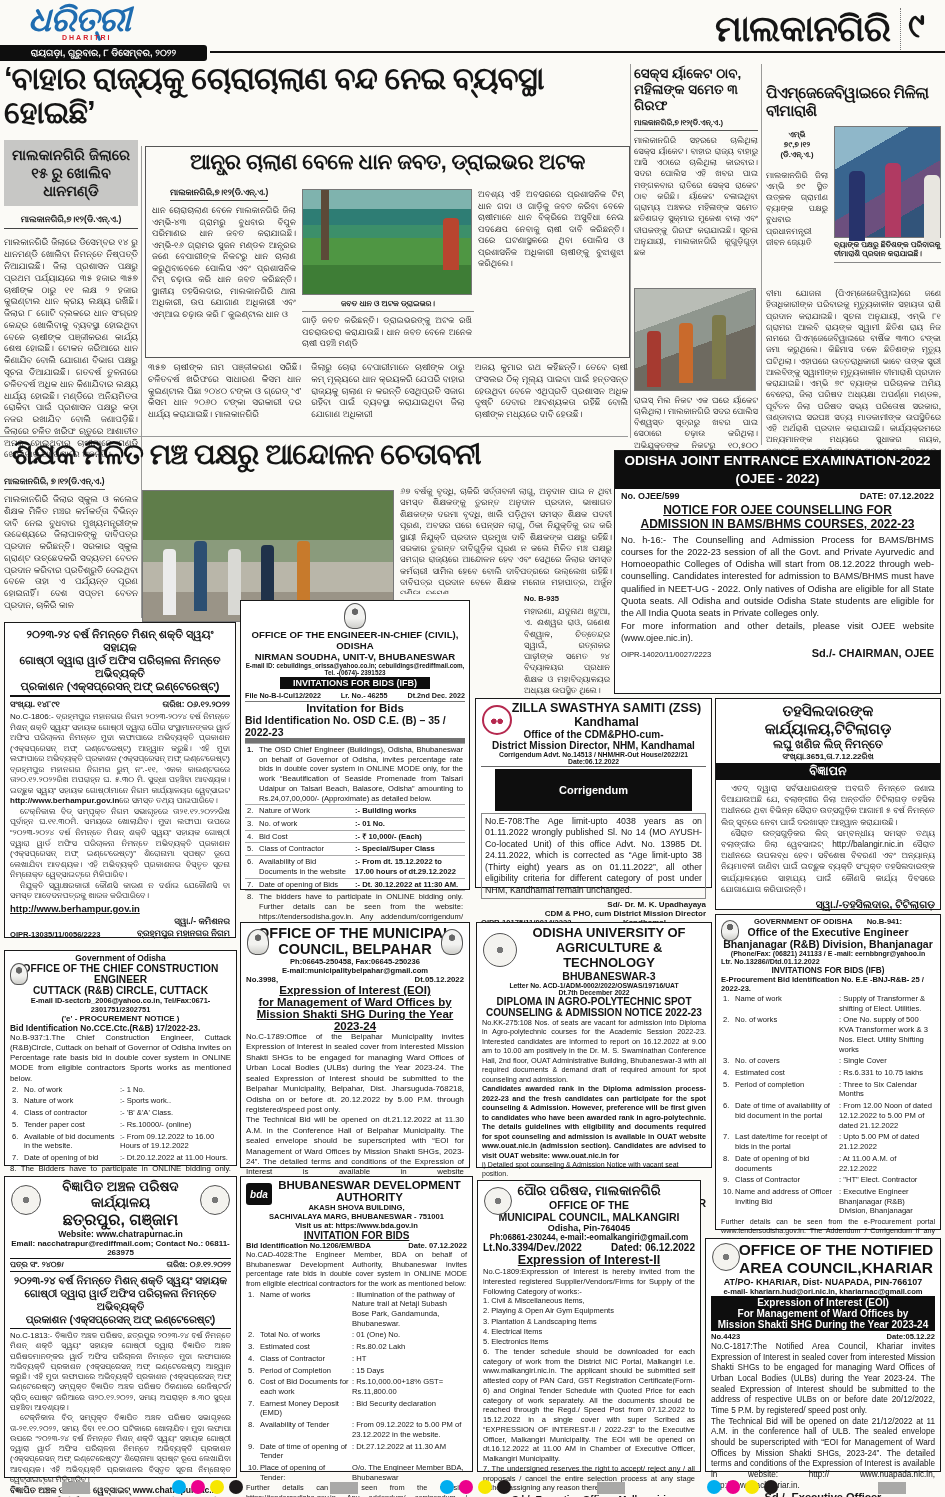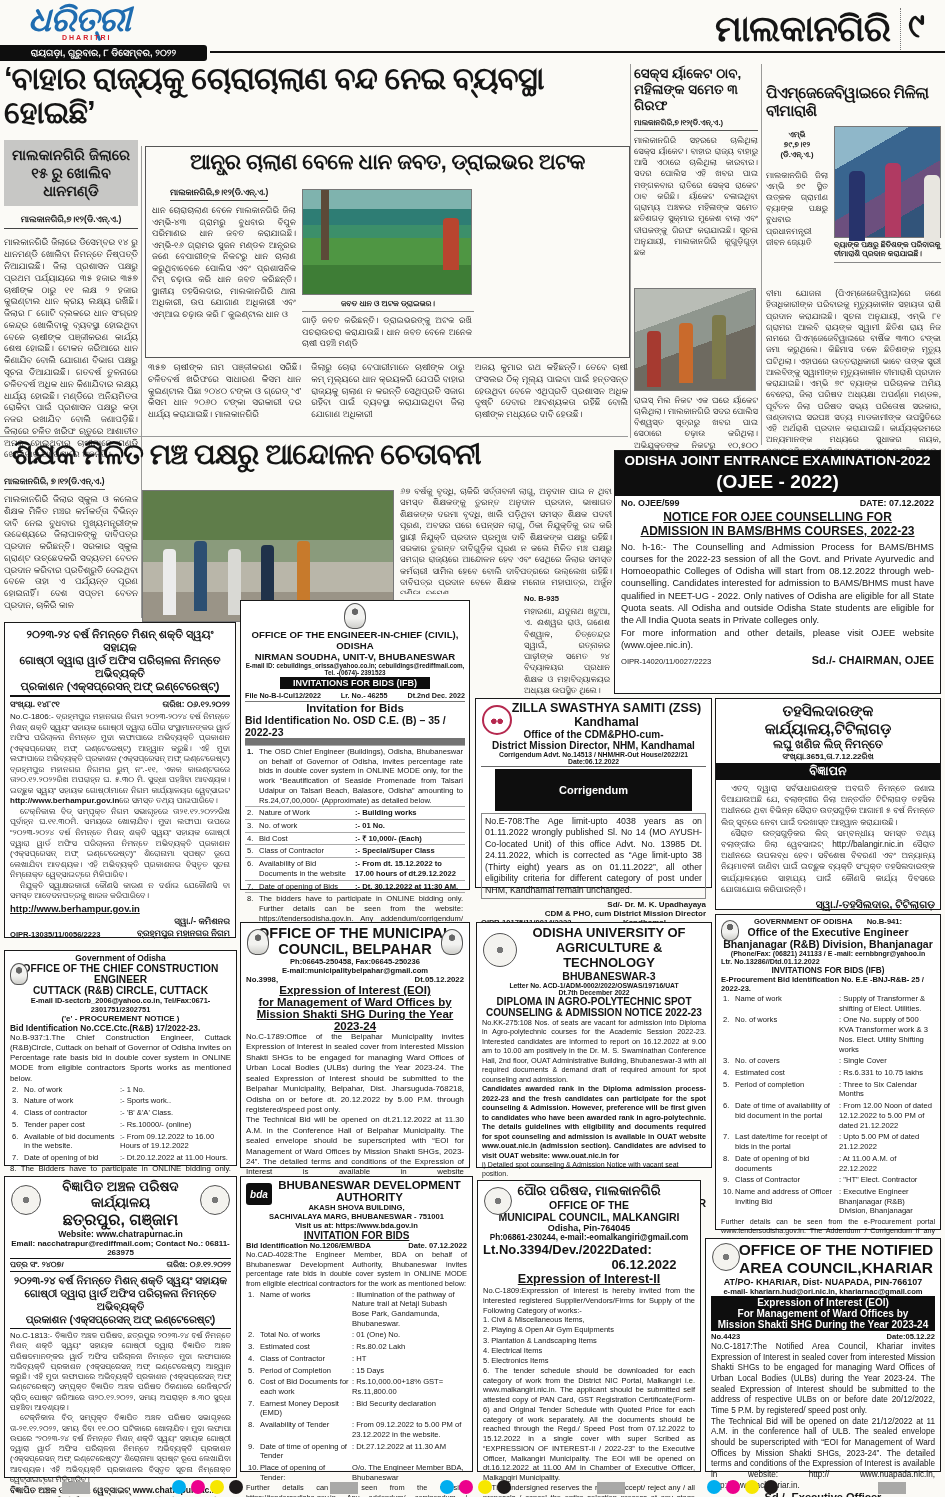"ଅବଶ୍ୟ ଏହି ଅବସରରେ ପ୍ରଶାସନିକ ଟିମ୍" div.ab { html: none -> <div>ଅବଶ୍ୟ ଏହି ଅବସରରେ ପ୍ରଶାସନିକ ଟିମ୍ ଧାନ ଗଦା ଓ ଗାଡ଼ିକୁ ଜବତ କରିବା ବେଳେ ଚାଷୀମାନେ ଧାନ ବିକ୍ରିରେ ଅସୁବିଧା ନେଇ ପଦକ୍ଷେପ ନେବାକୁ ଚାଷୀ ଦାବି କରିଛନ୍ତି। ପରେ ଘଟଣାସ୍ଥଳରେ ଥିବା ପୋଲିସ ଓ ପ୍ରଶାସନିକ ଅଧିକାରୀ ଚାଷୀଙ୍କୁ ବୁଝାଶୁଝା କରିଥିଲେ।</div> }
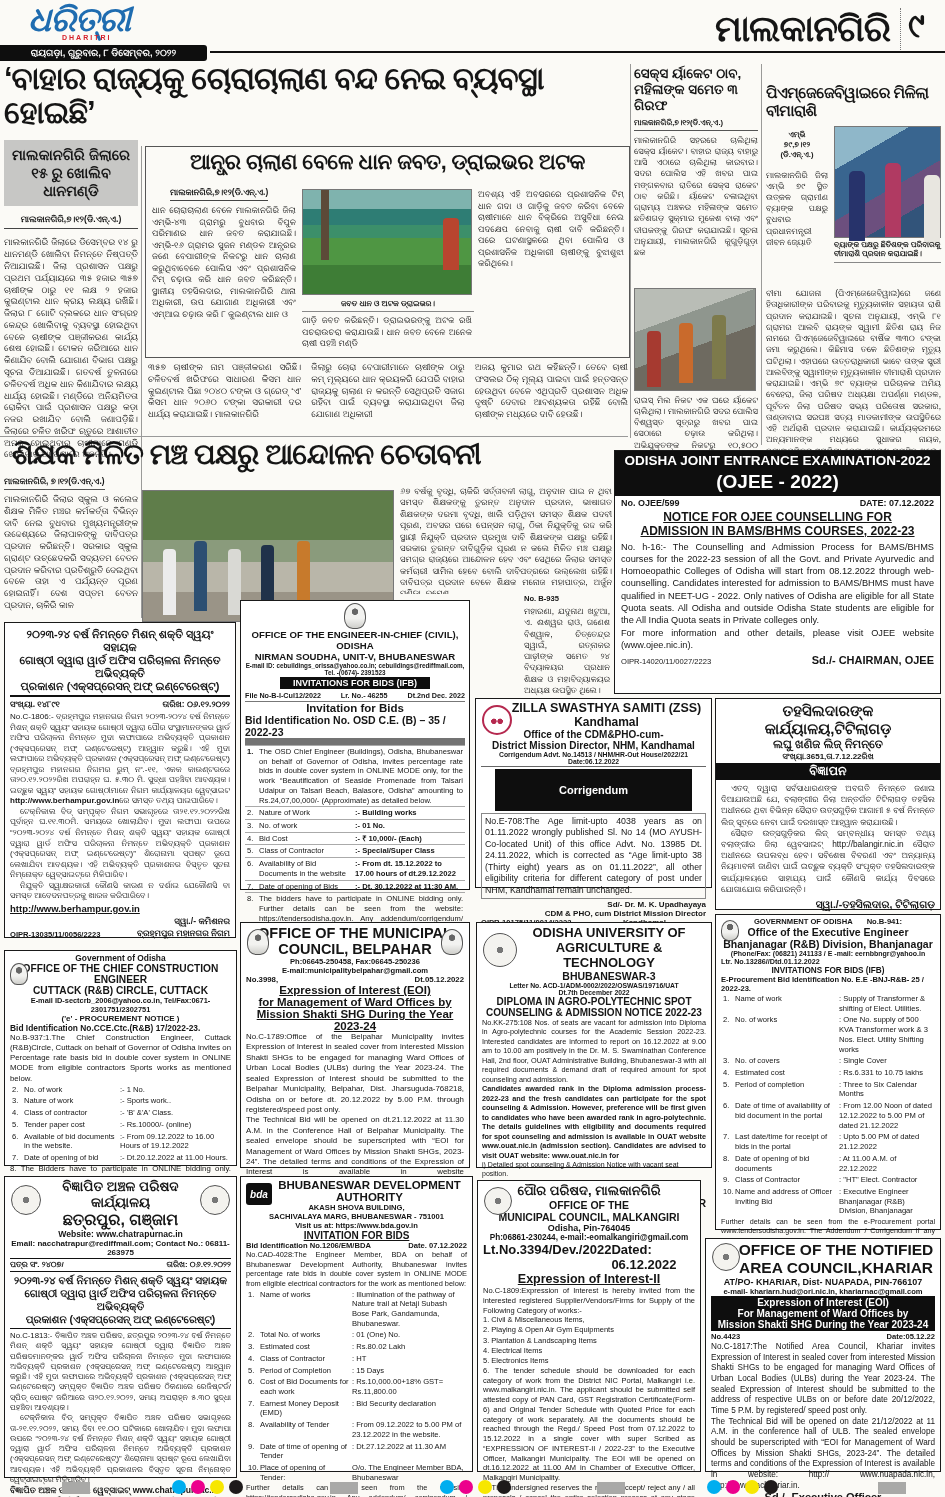"(OJEE - 2022)" div.band { font-size: 19px -> 13px }
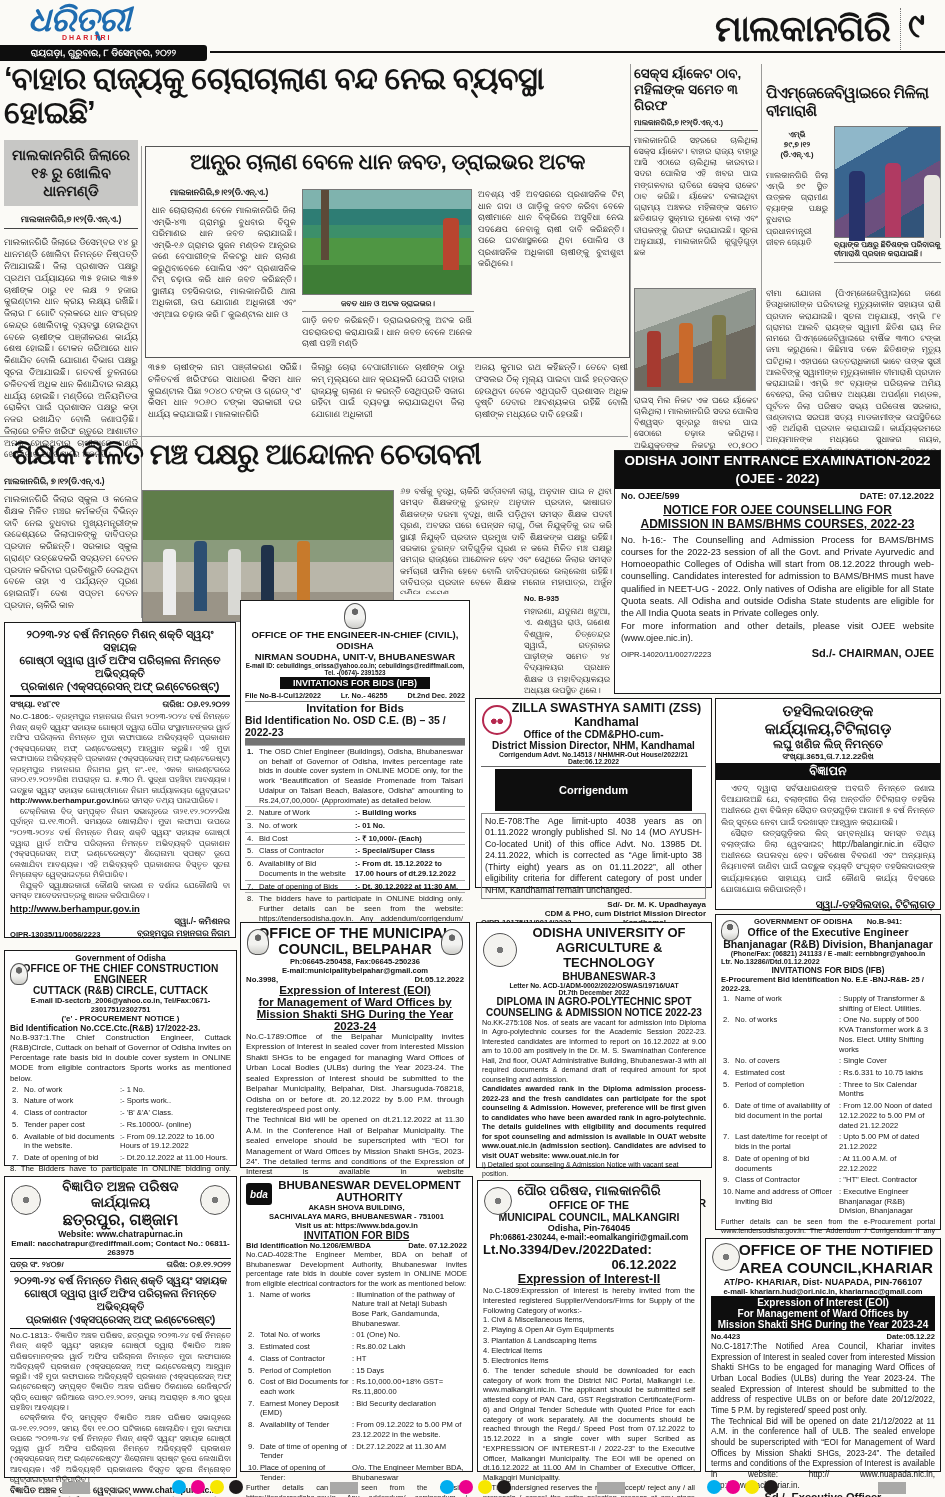"Bid Identification No. OSD C.E." div.b { border-bottom: 7px solid #737373 -> 5px solid #737373 }
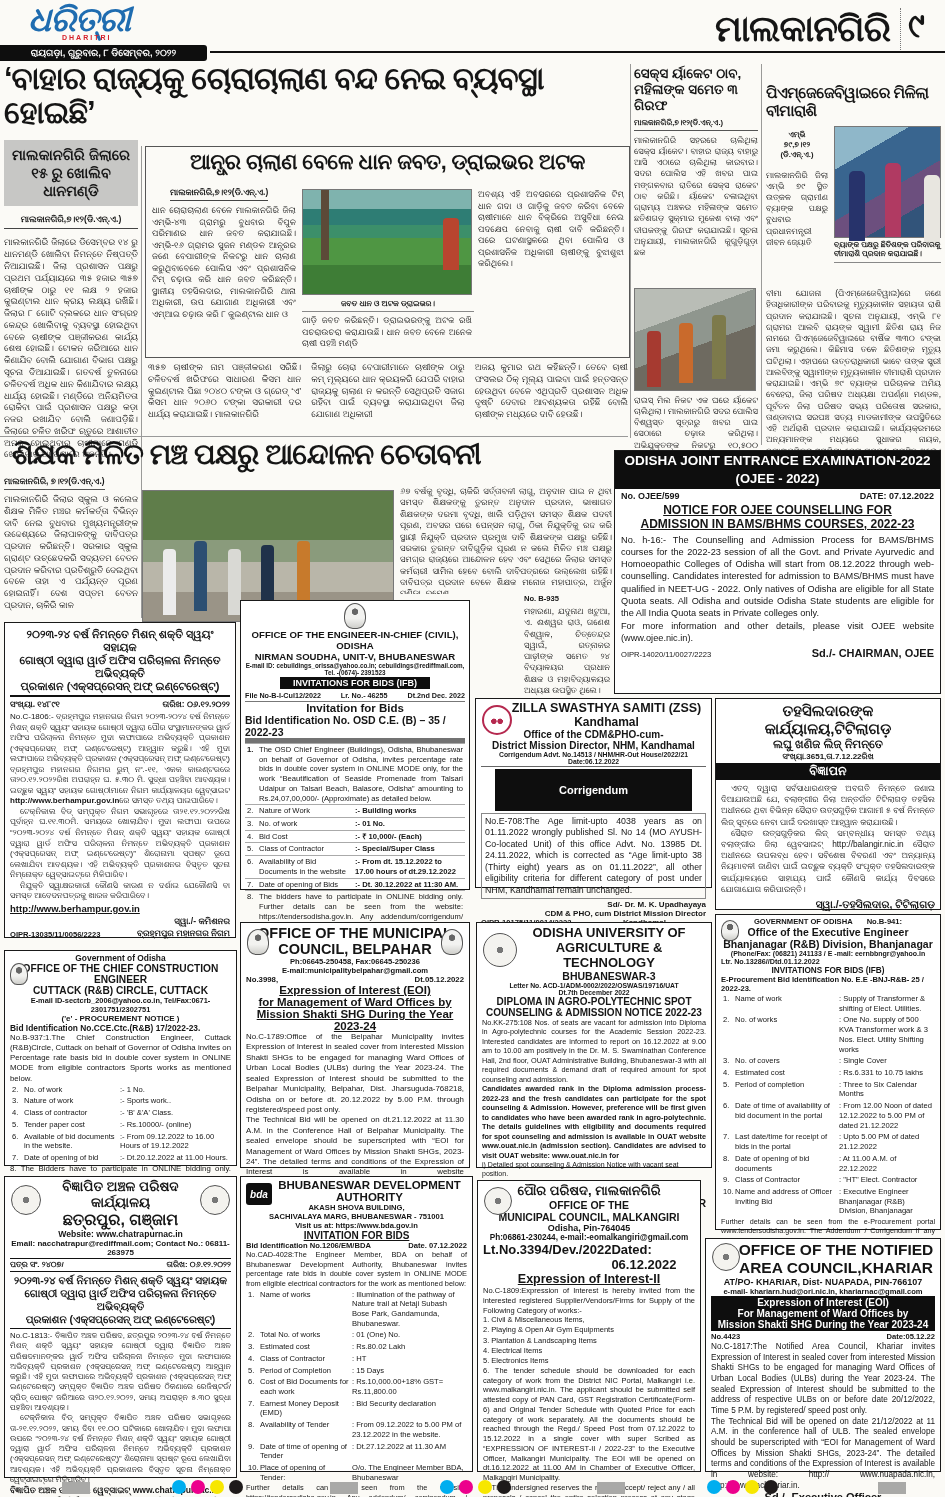"Lt.No.3394/Dev./2022" div { font-size: 13px -> 10px }
